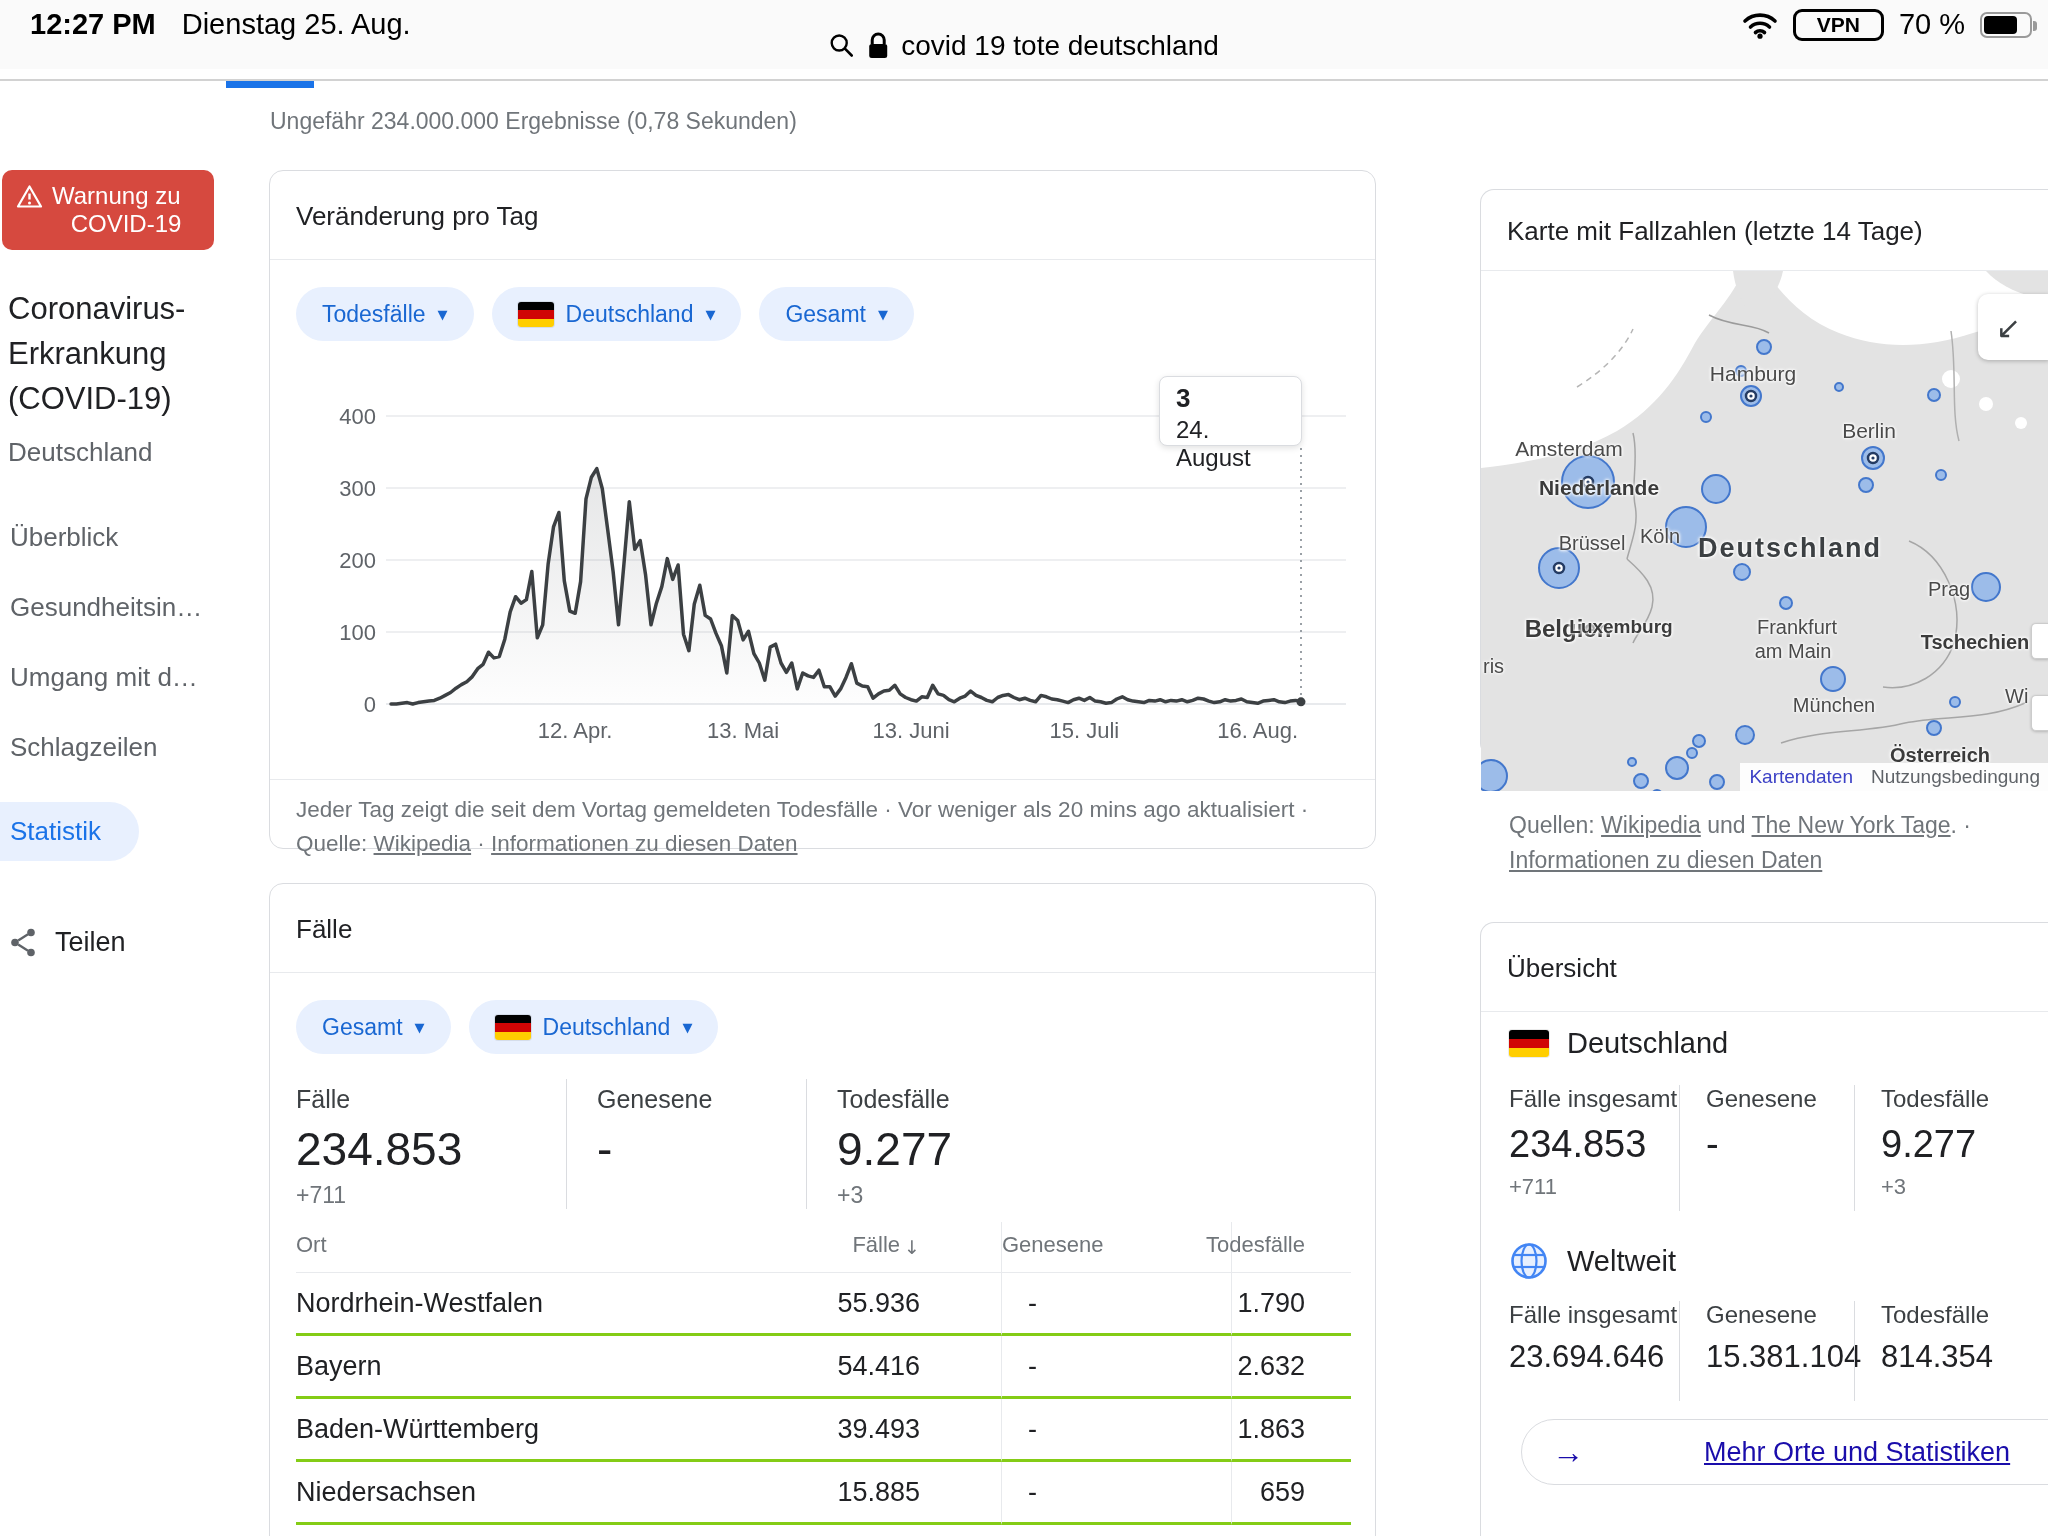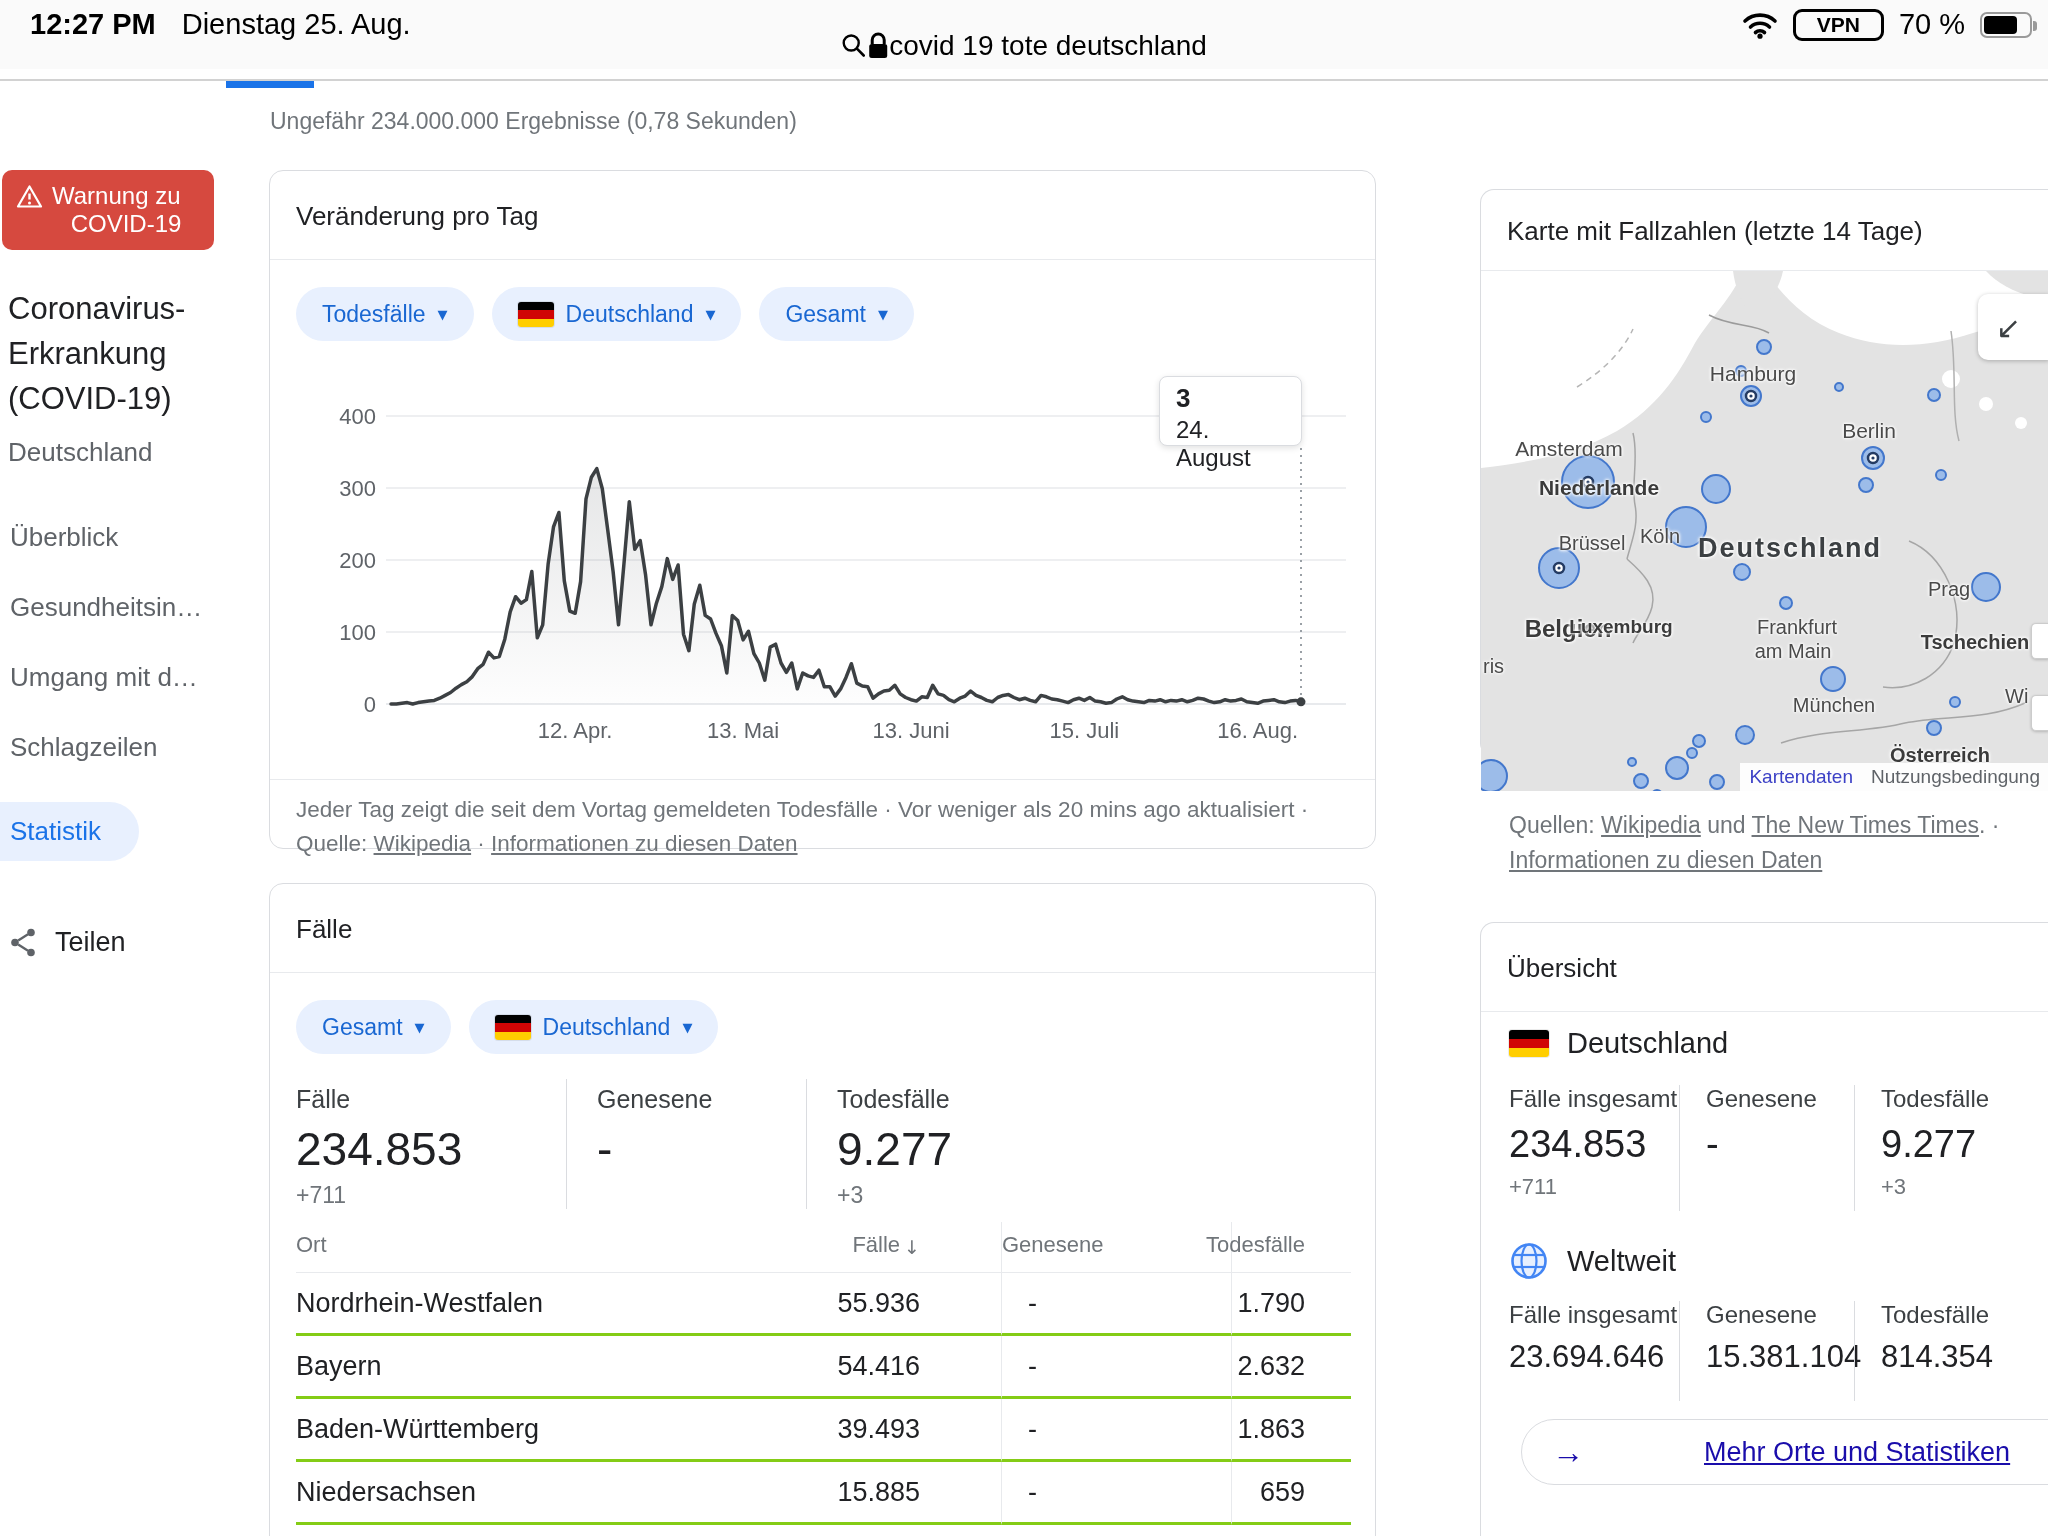"covid 19 tote deutschland" .search-field { gap: 0 -> 12px }
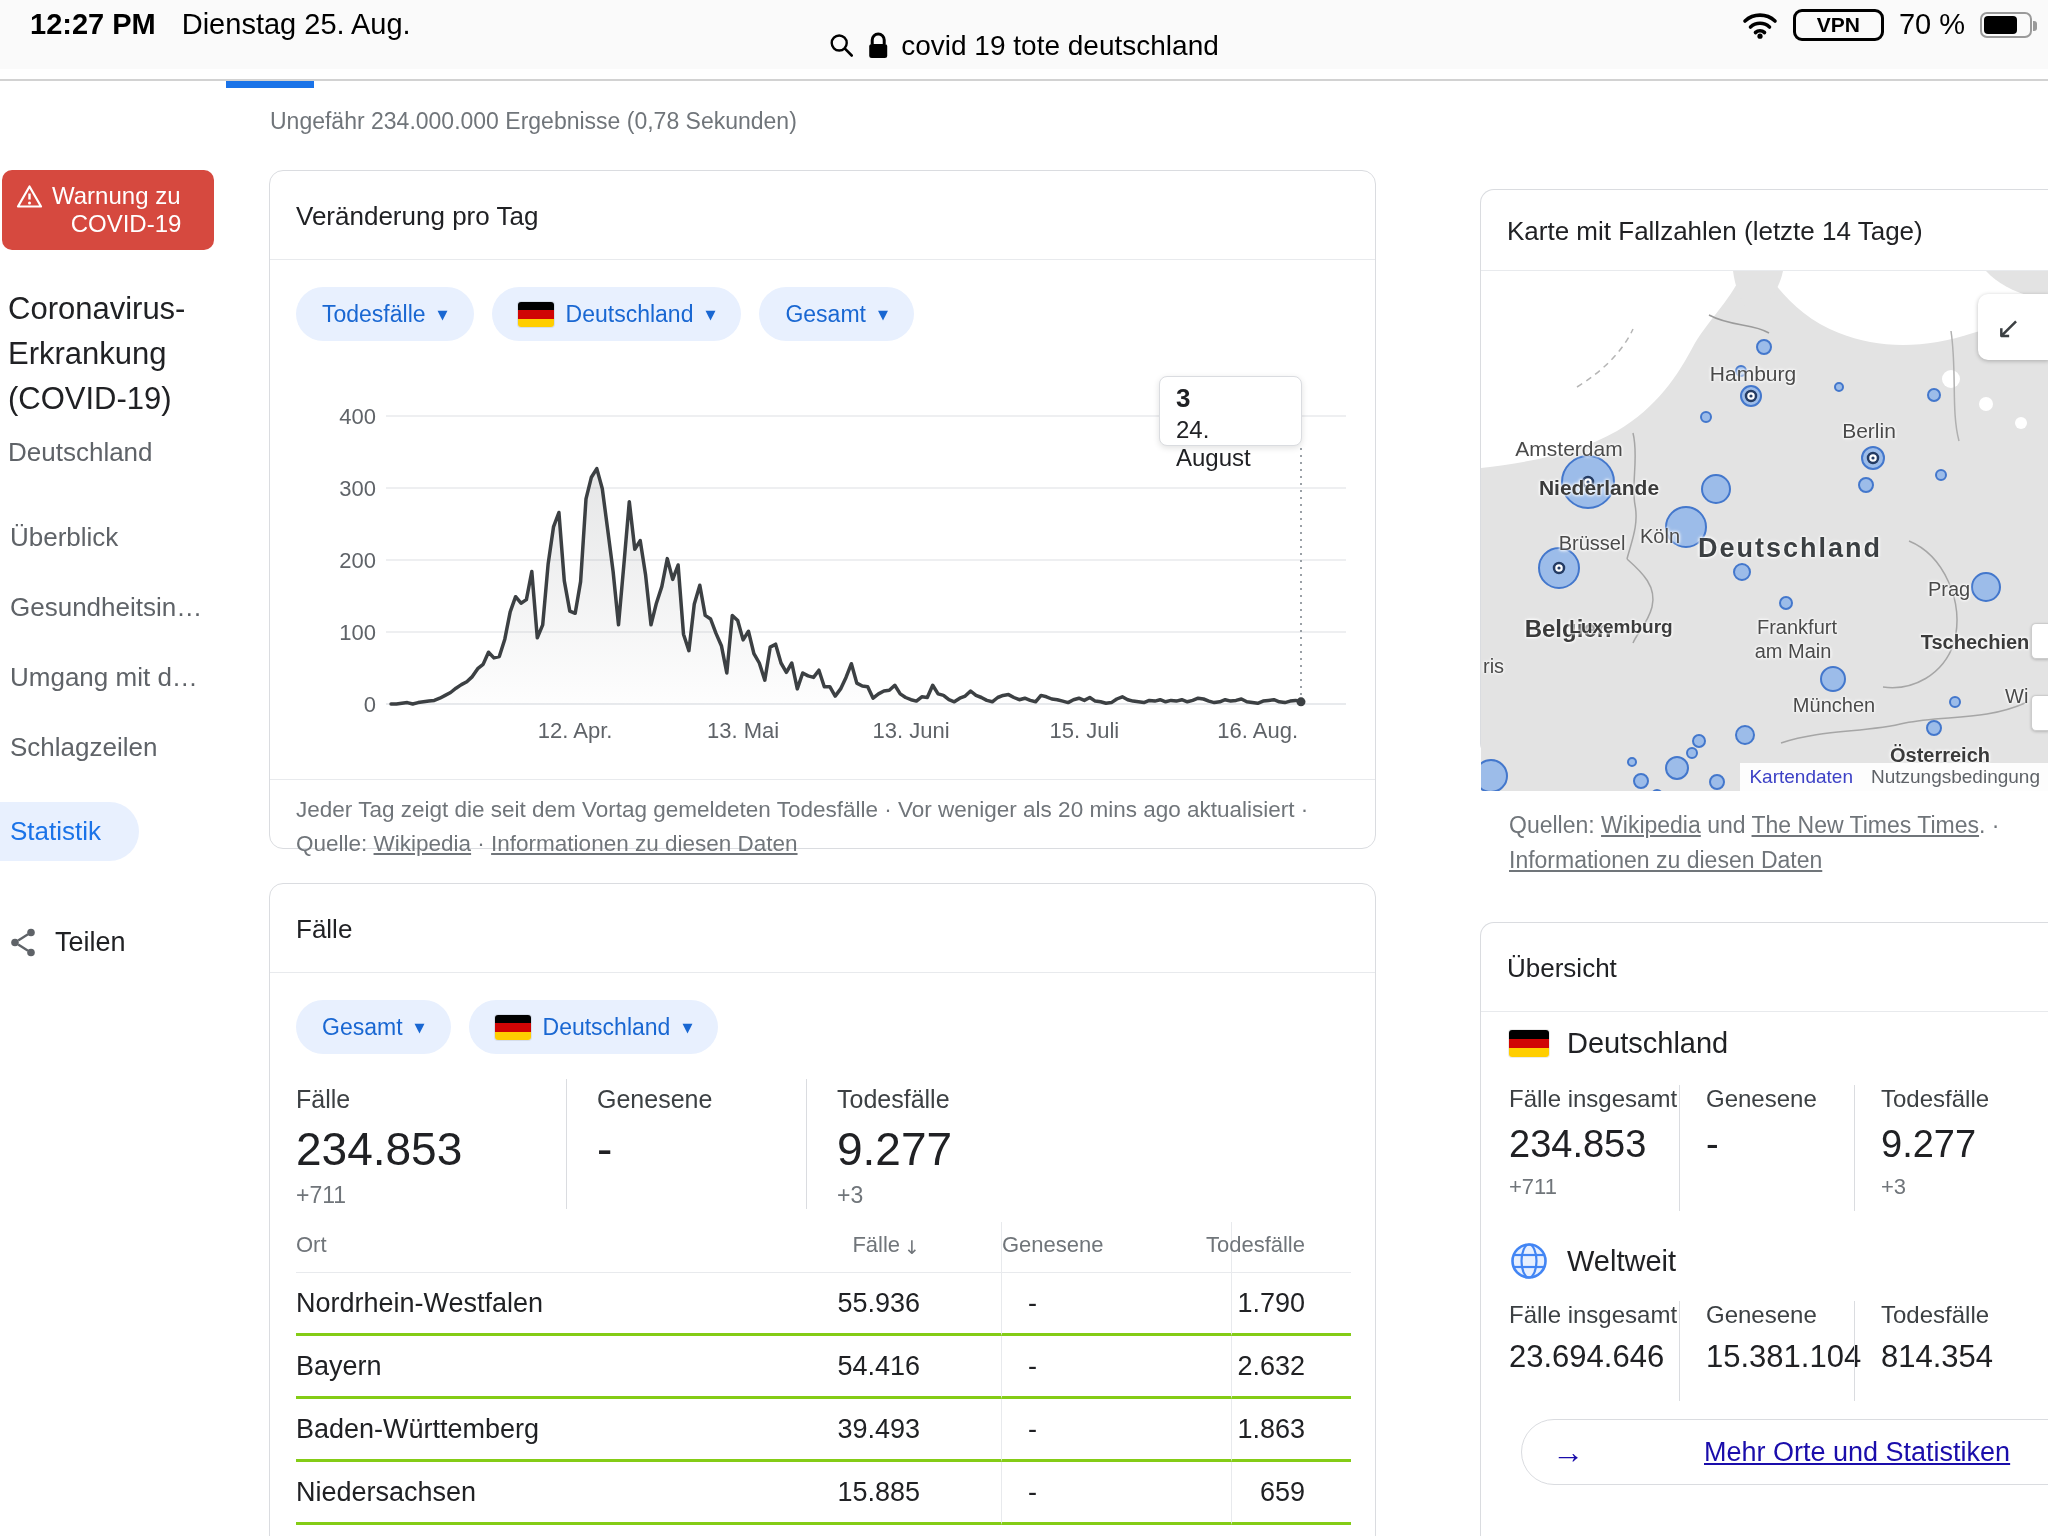"The New Times Times" a { text: Times Times -> York Tage }
